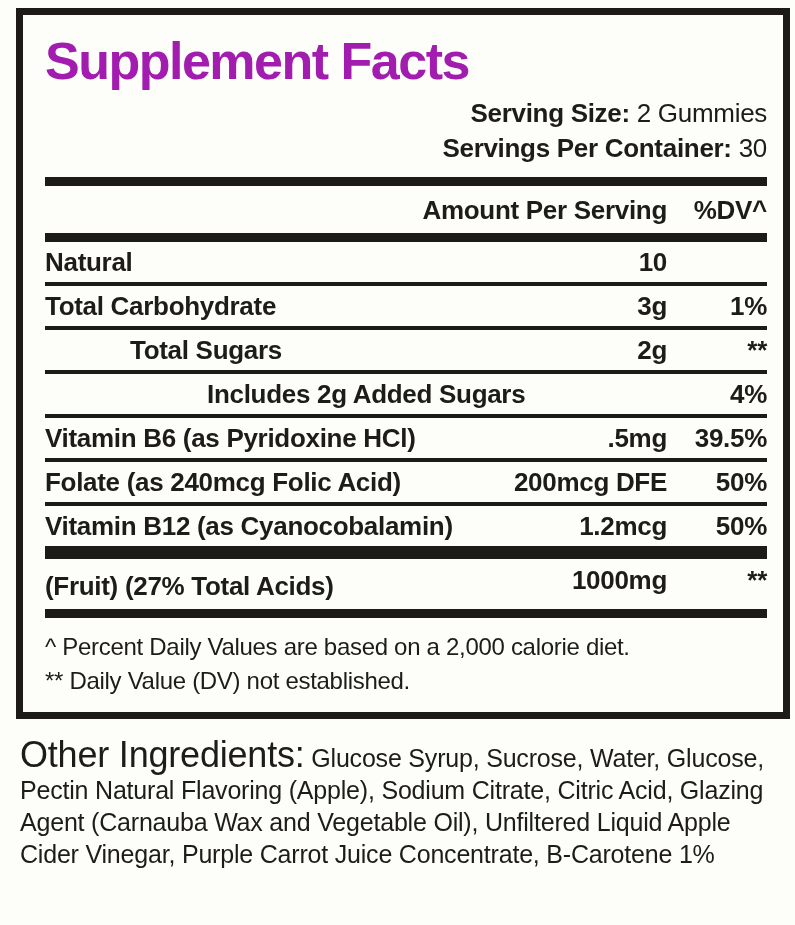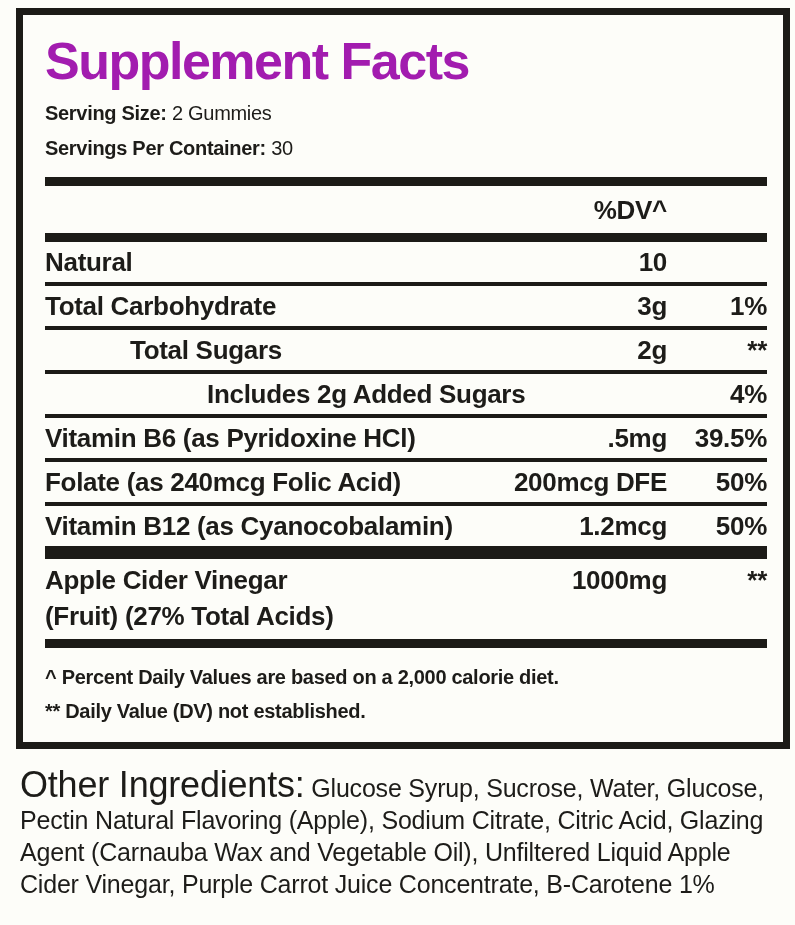"Serving Size: 2 Gummies" .serving-line { font-size: 20px -> 26px; text-align: none -> right }
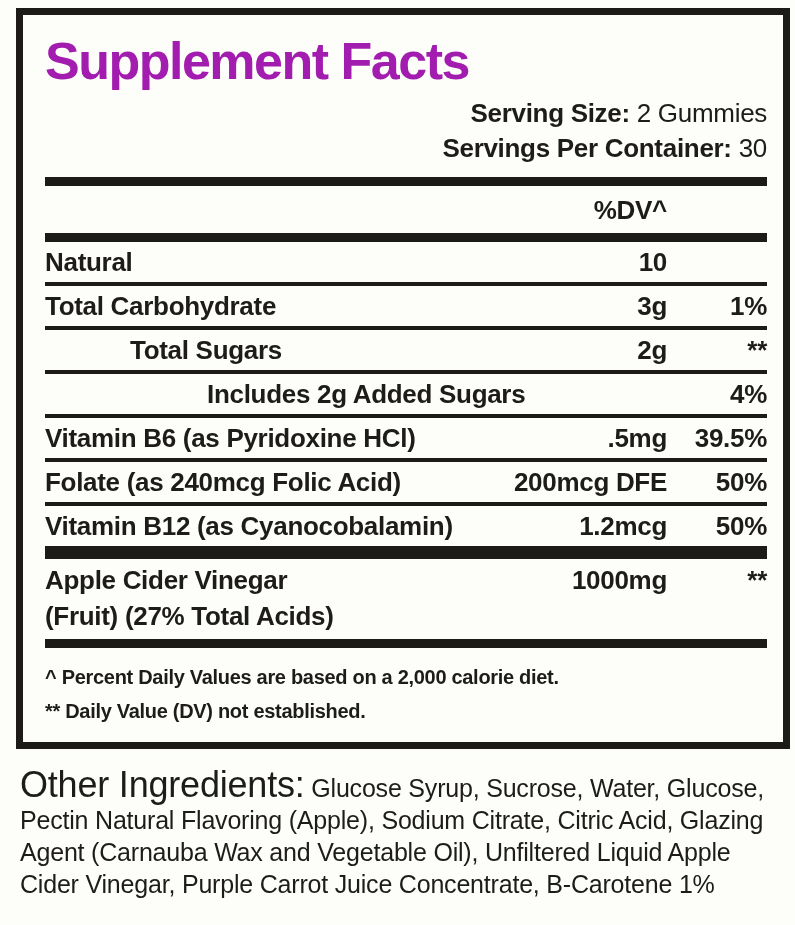"Amount Per Serving" span.amount { html: none -> <span>Amount Per Serving</span> }
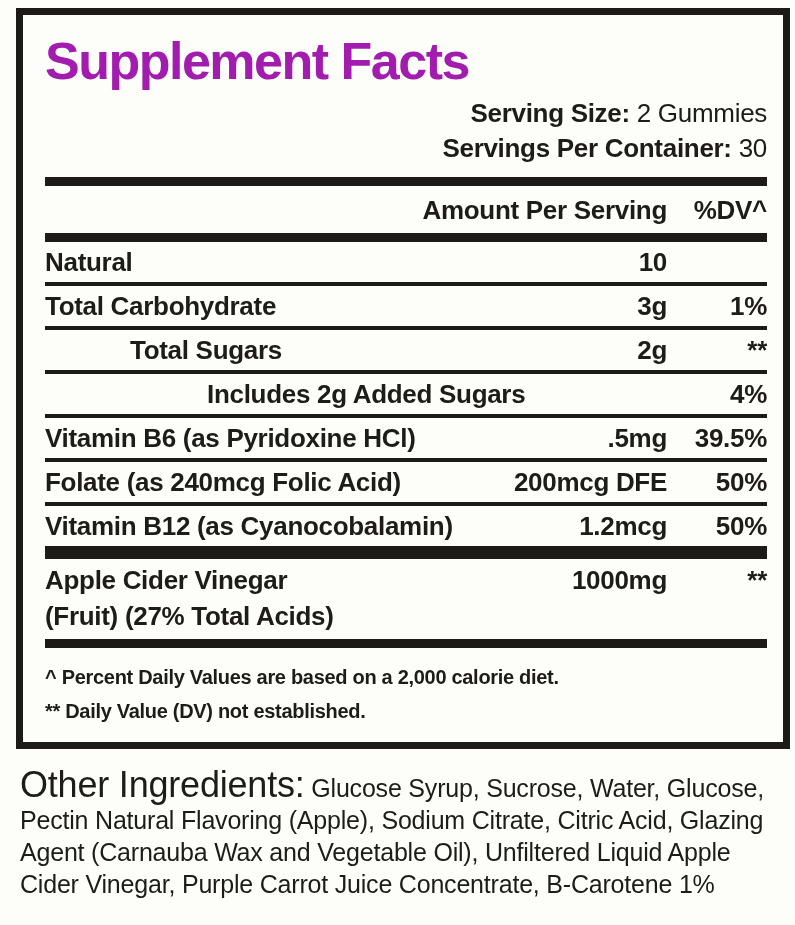"Apple Cider Vinegar" span { html: <span>Apple Cider Vinegar</span> -> none }
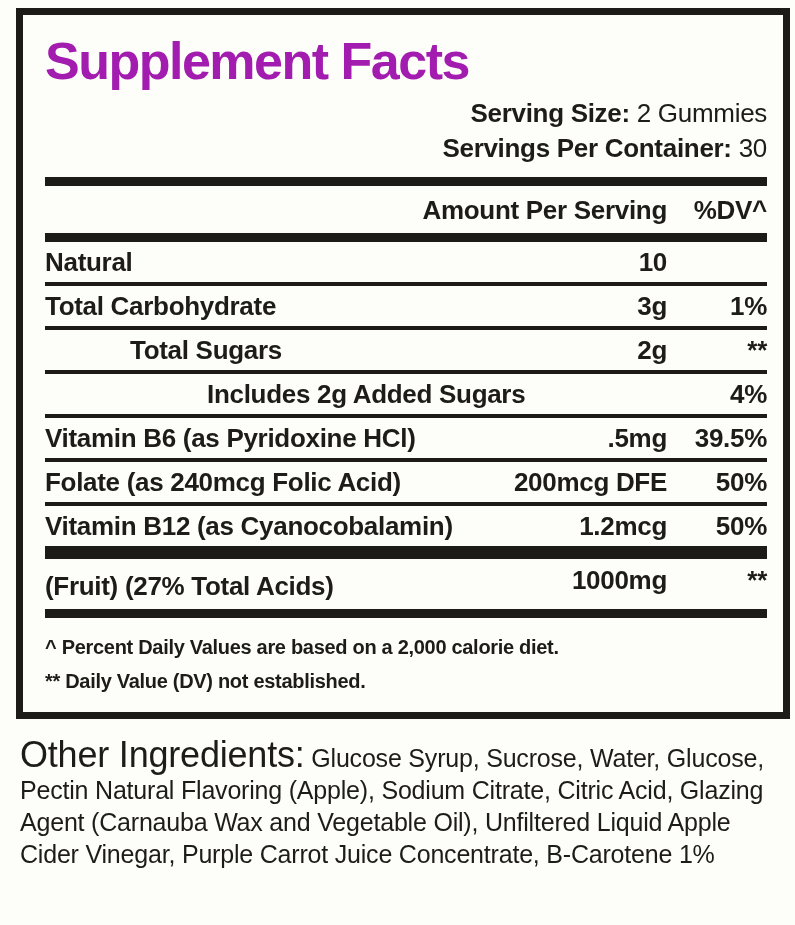"^ Percent Daily Values are" .footnotes { font-size: 20px -> 24px; font-weight: 700 -> 400 }
